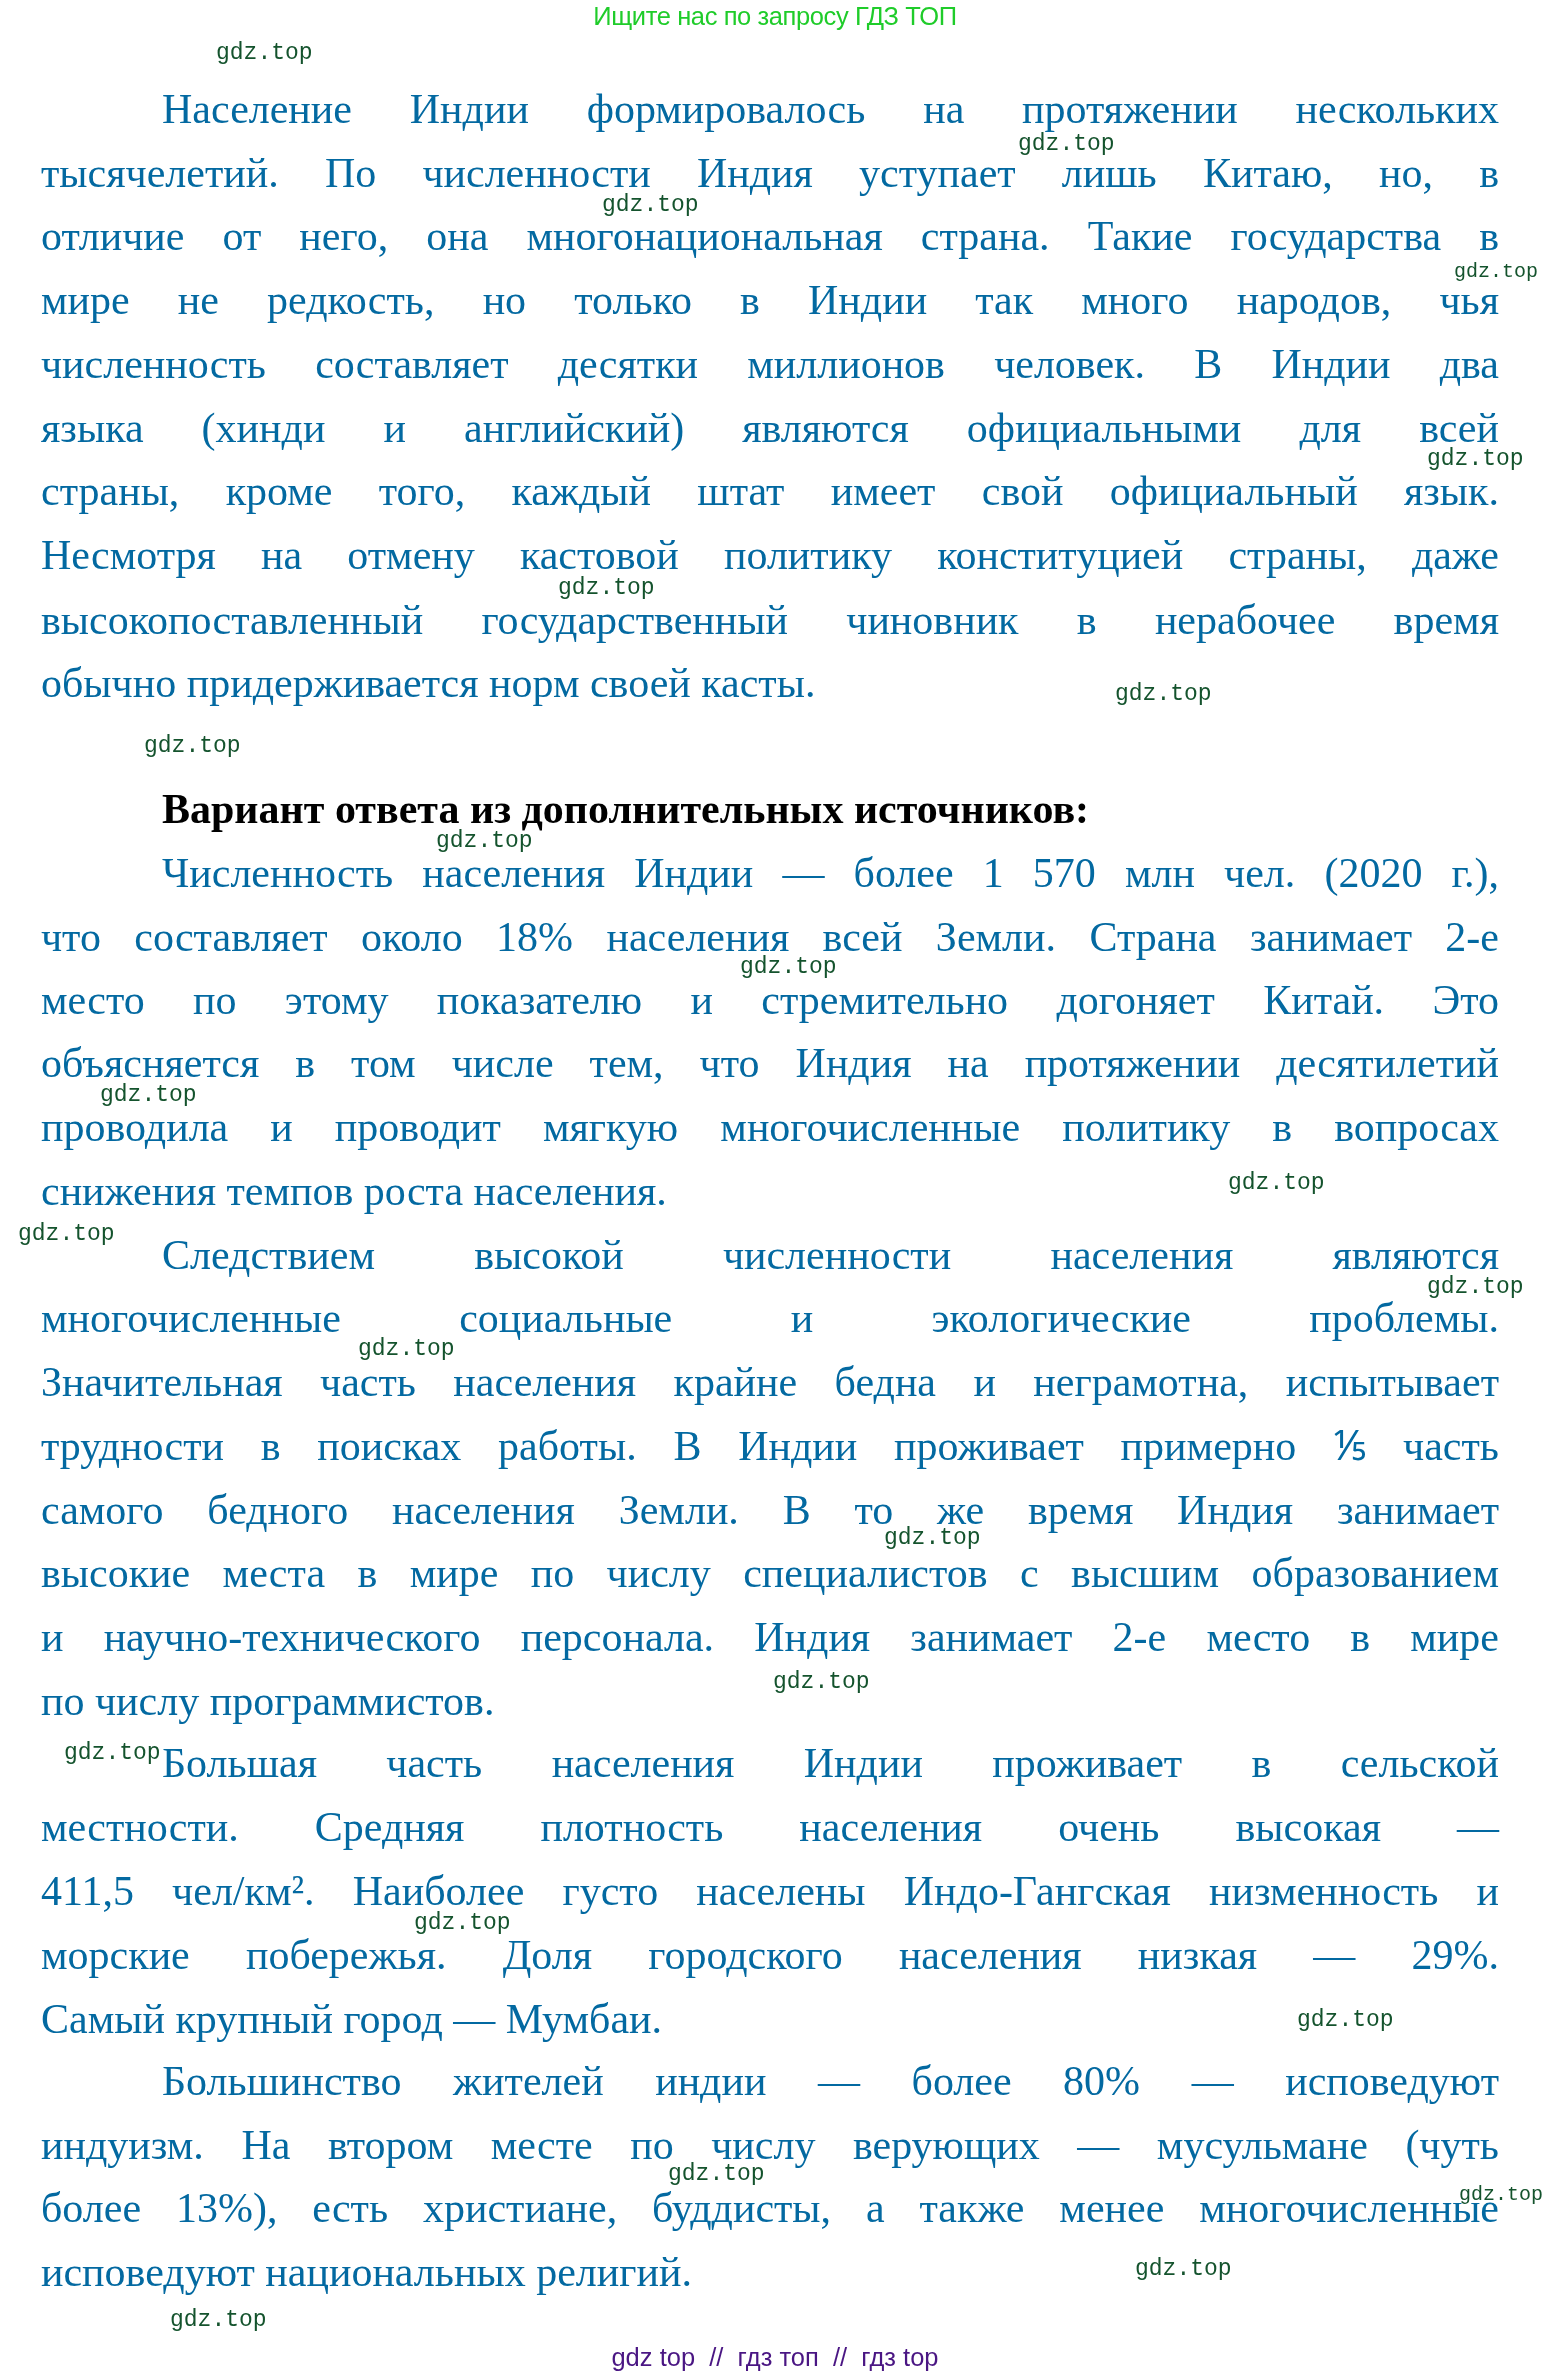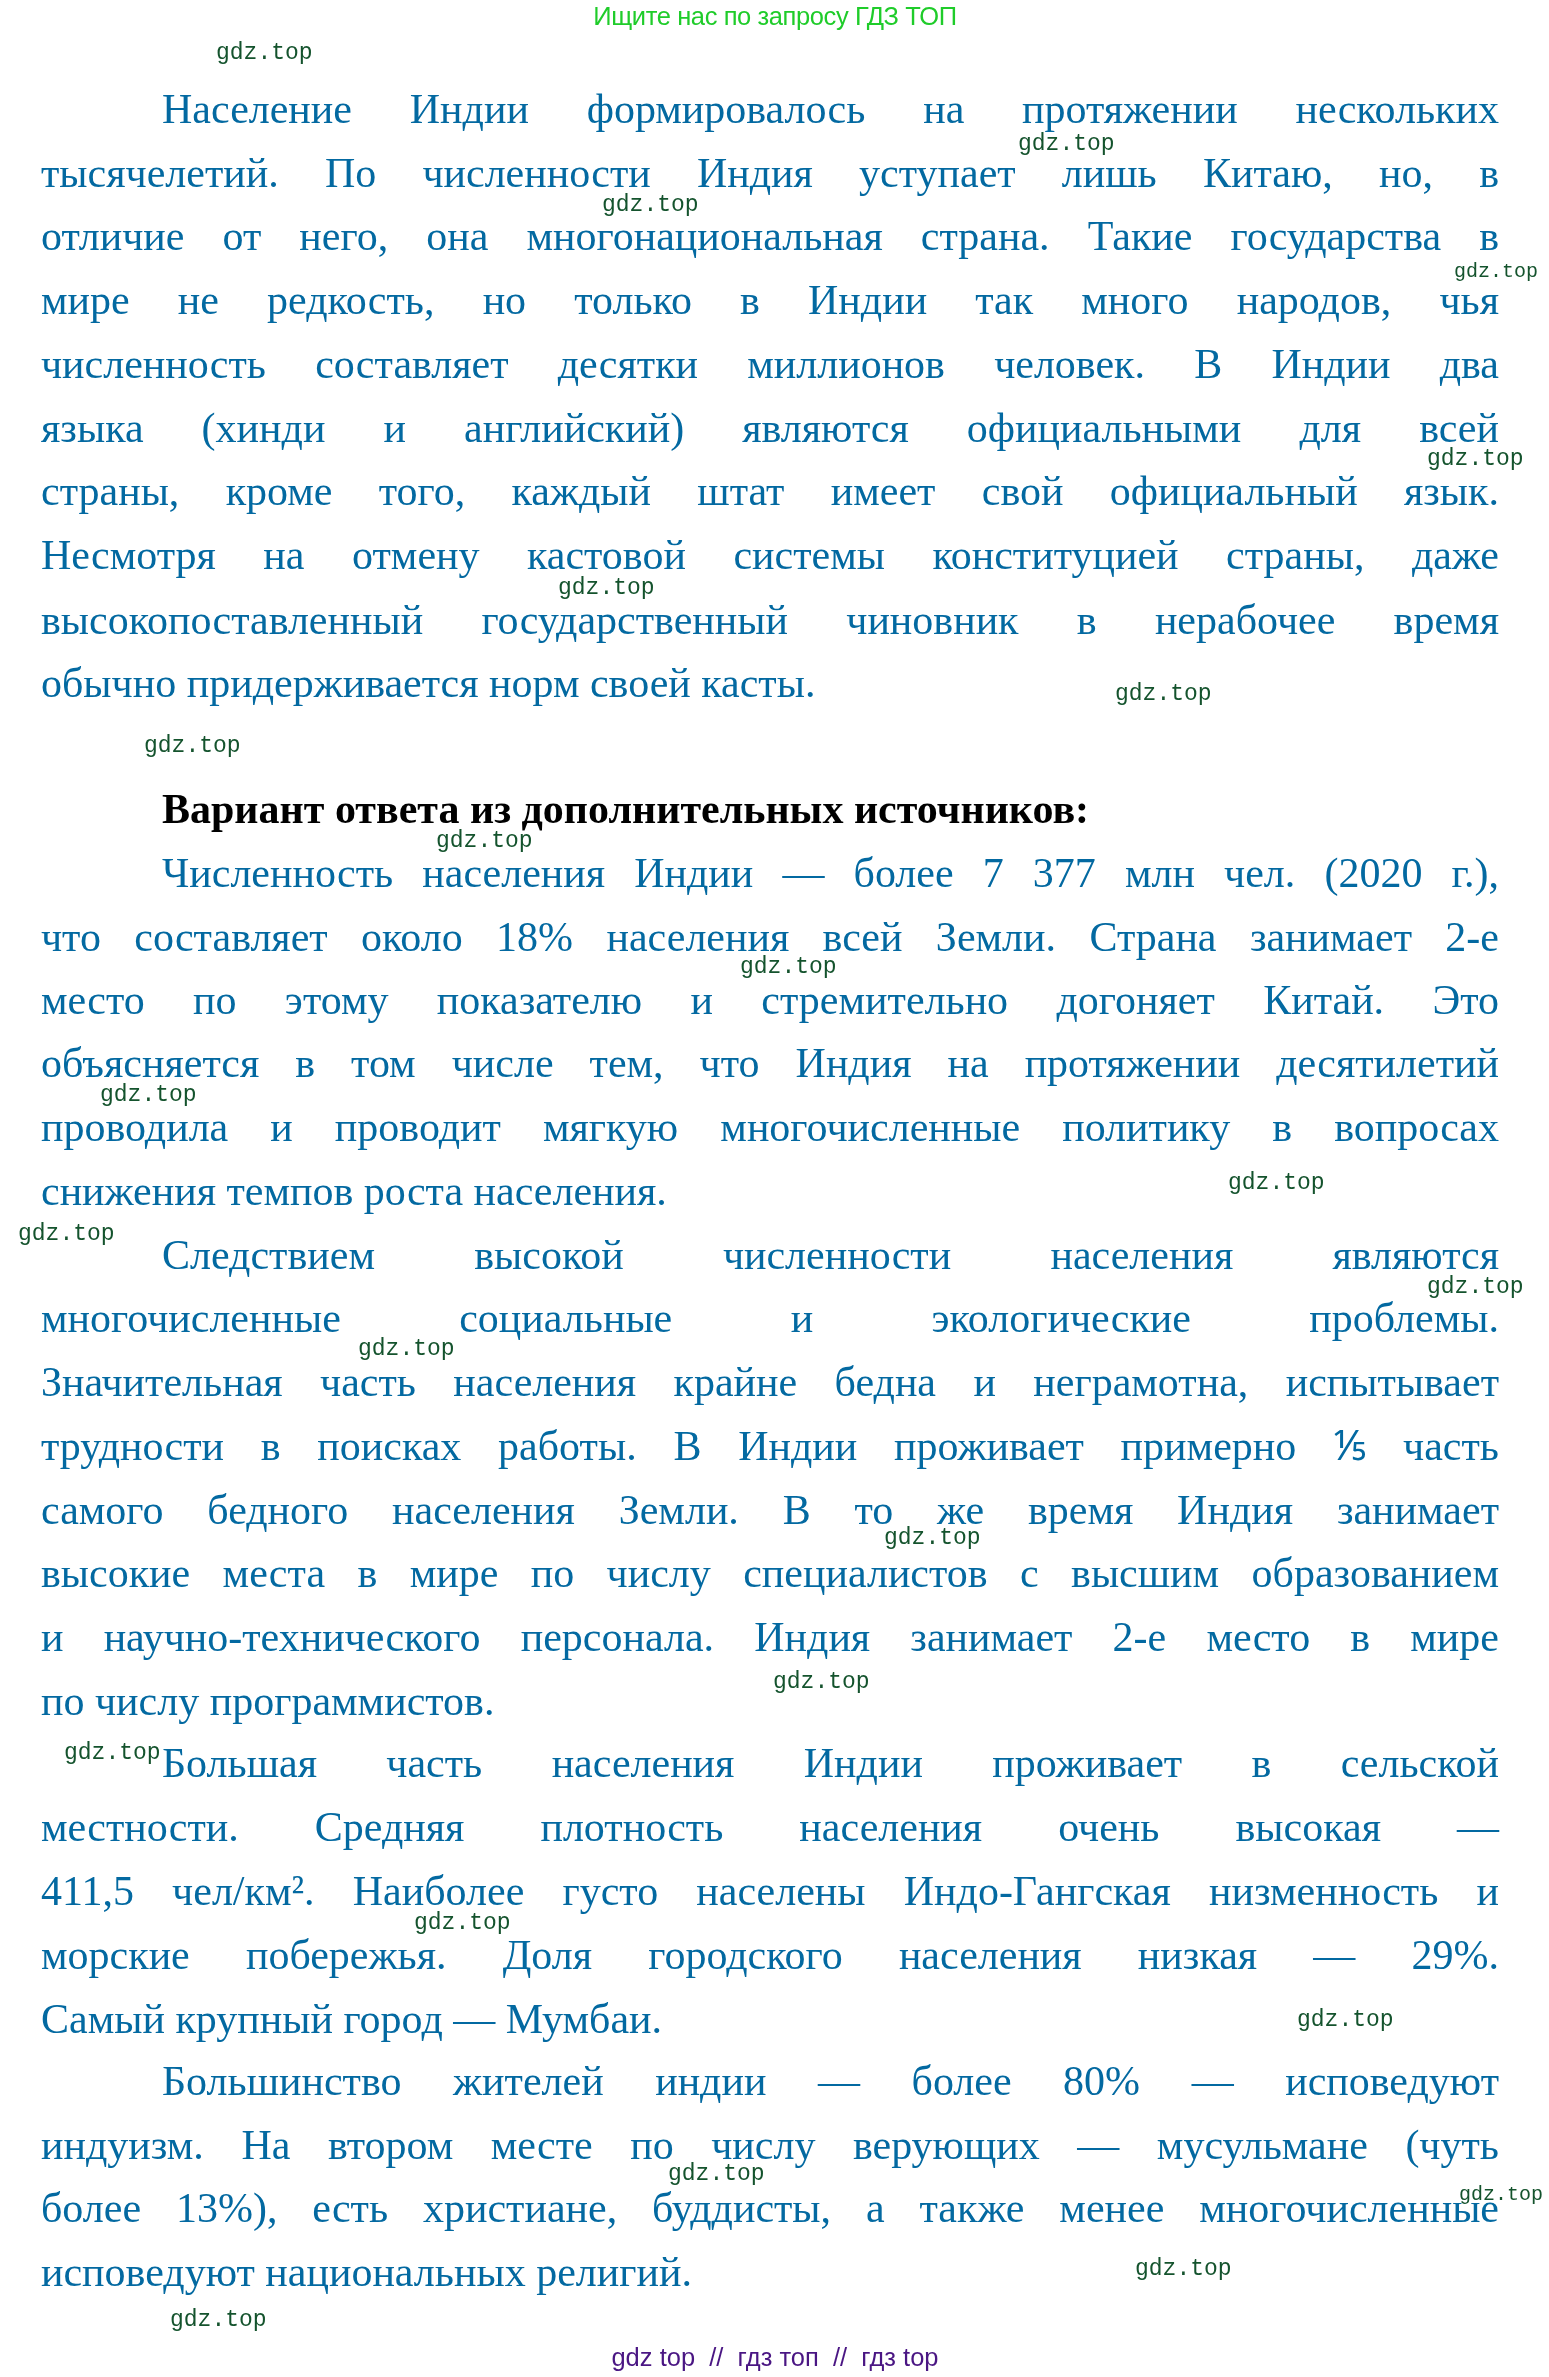"Несмотря на отмену кастовой системы" div.line { text: системы -> политику }
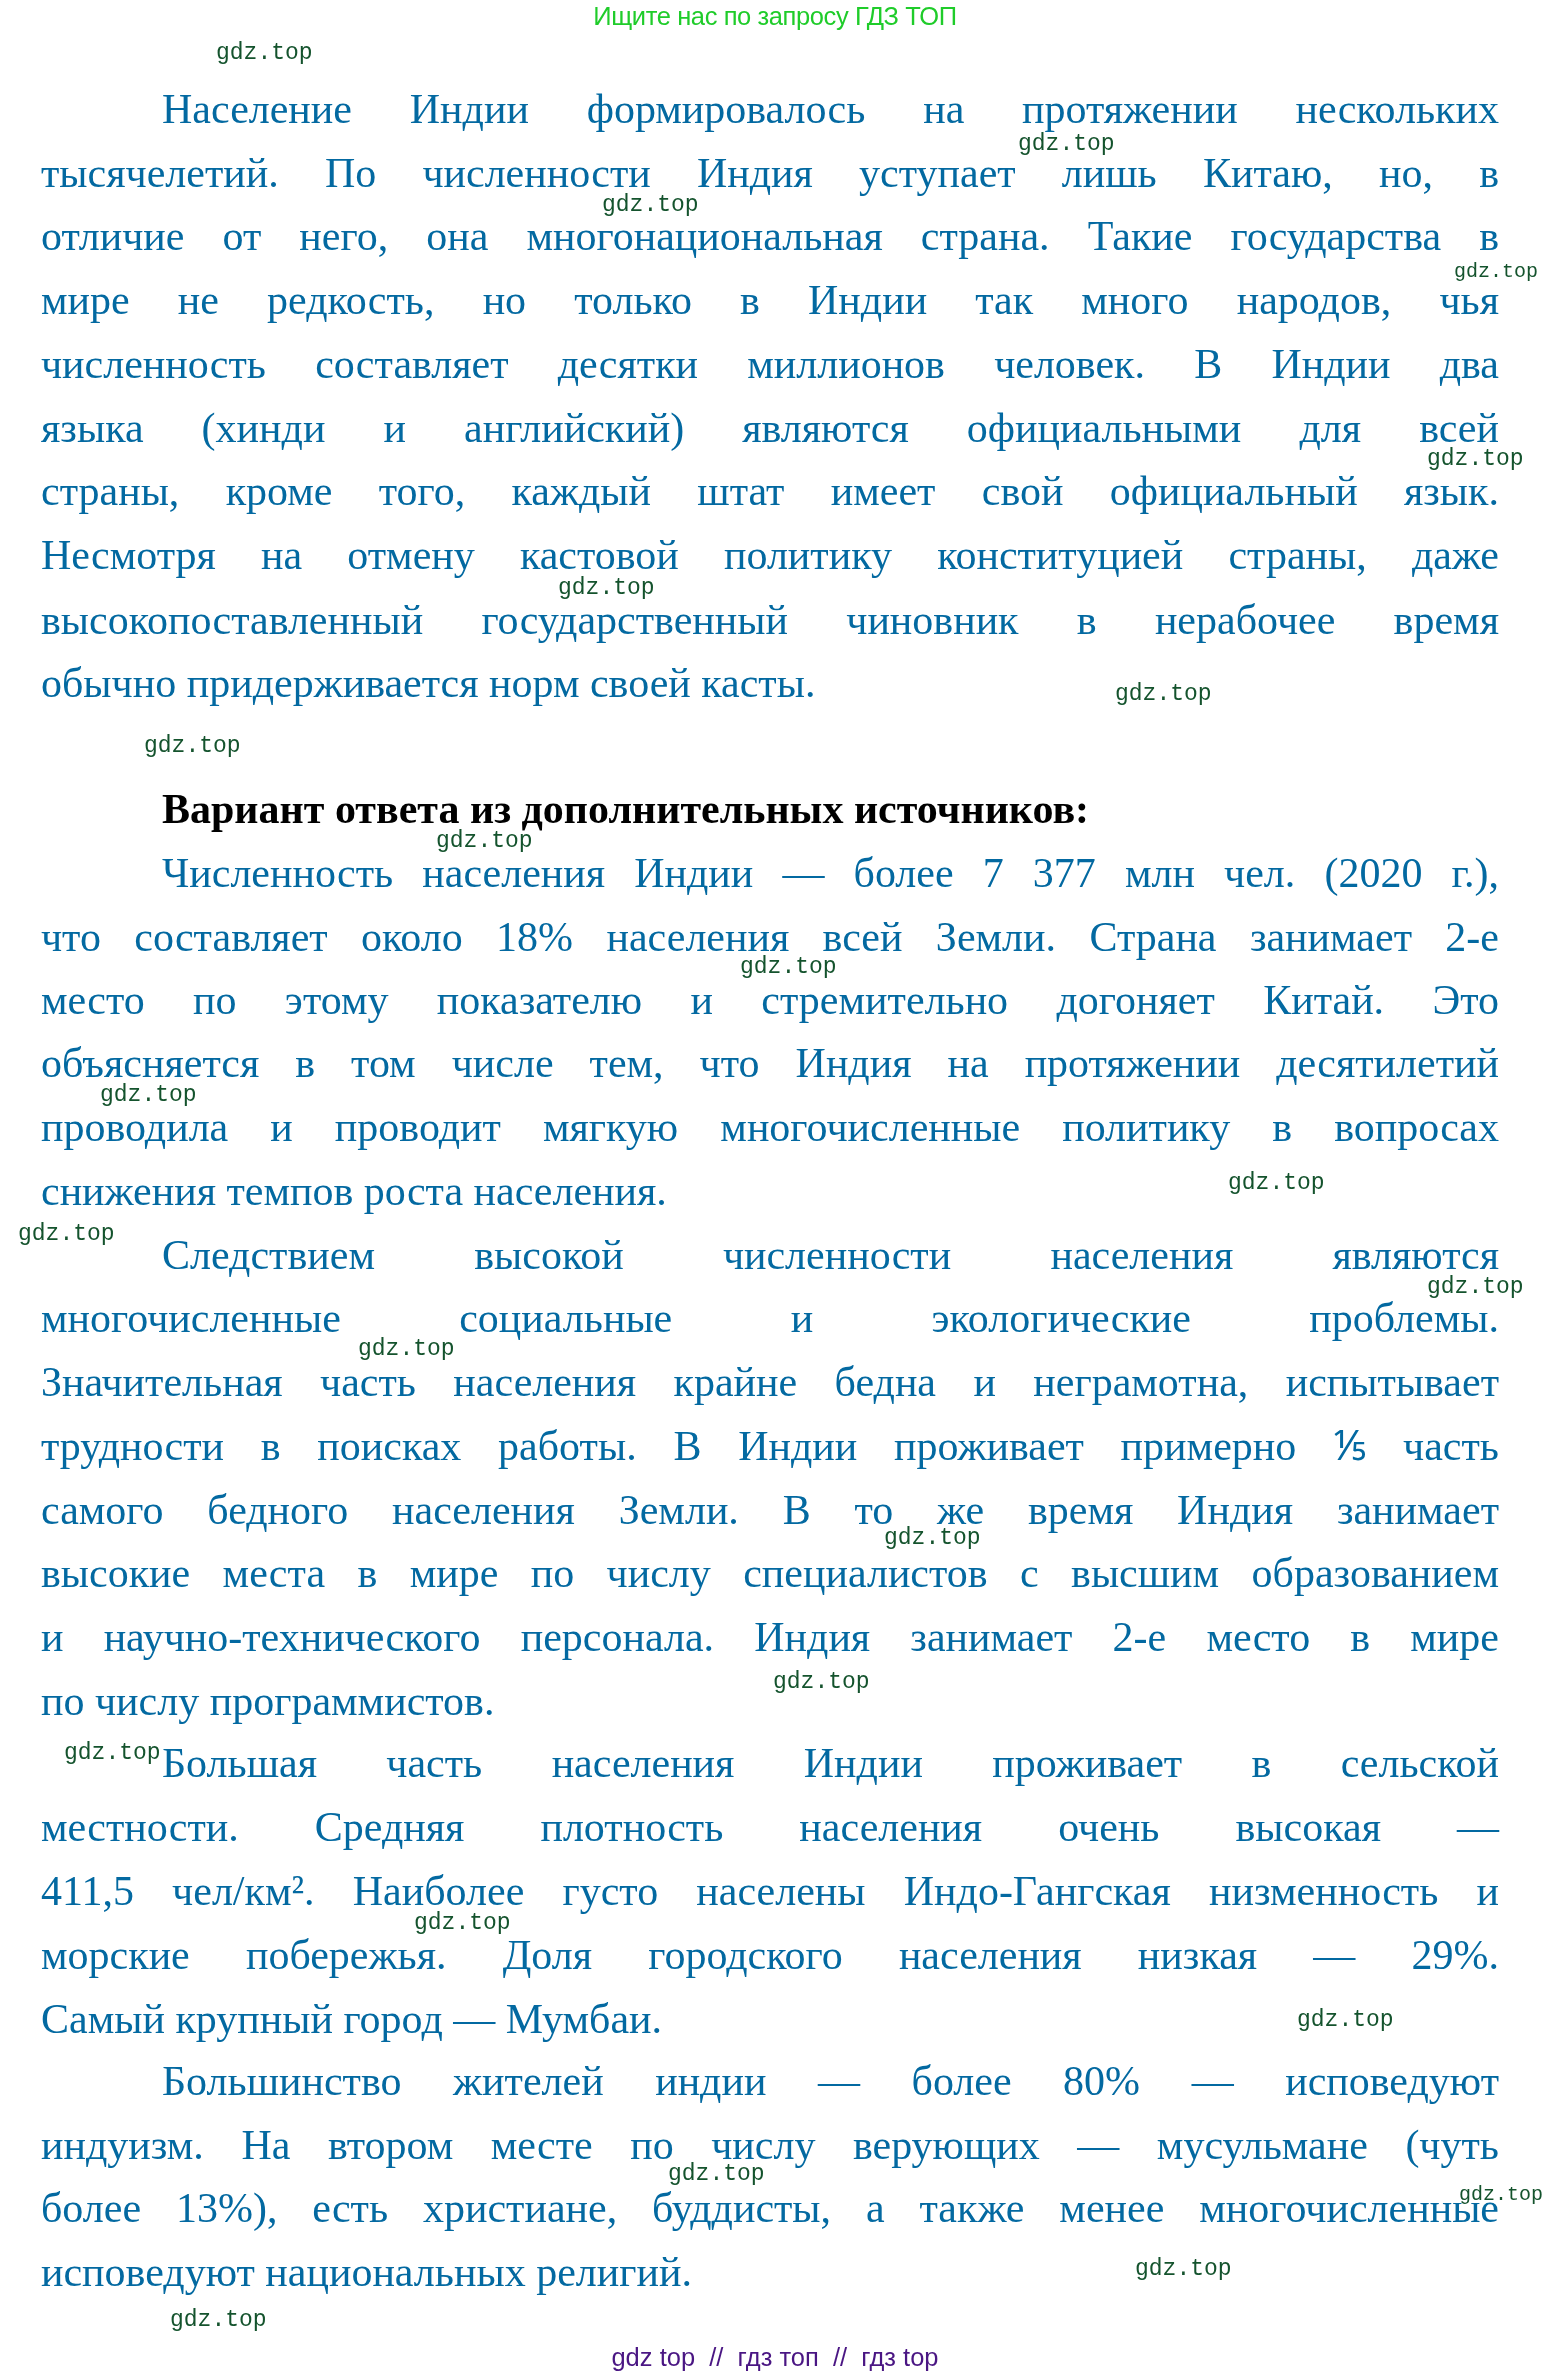"Численность населения Индии — более" div.line { text: 7 377 -> 1 570 }
